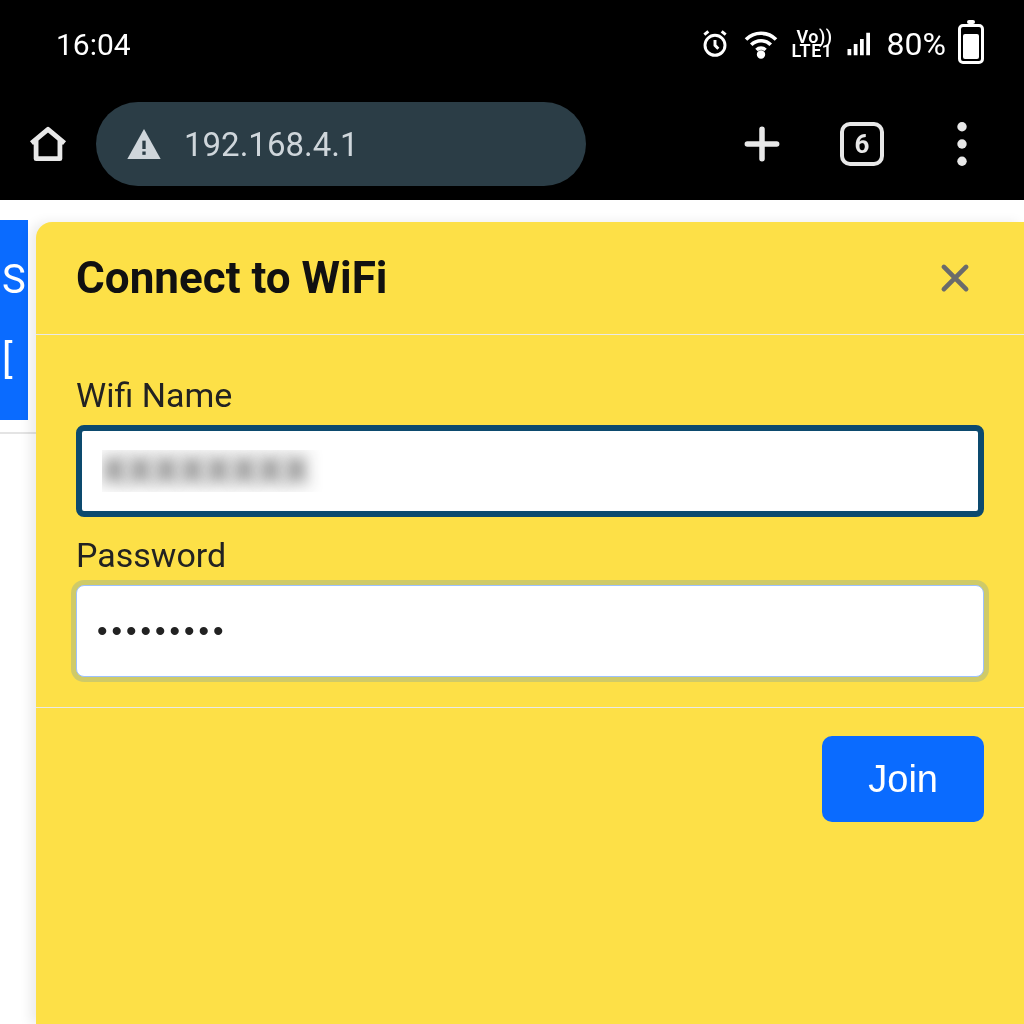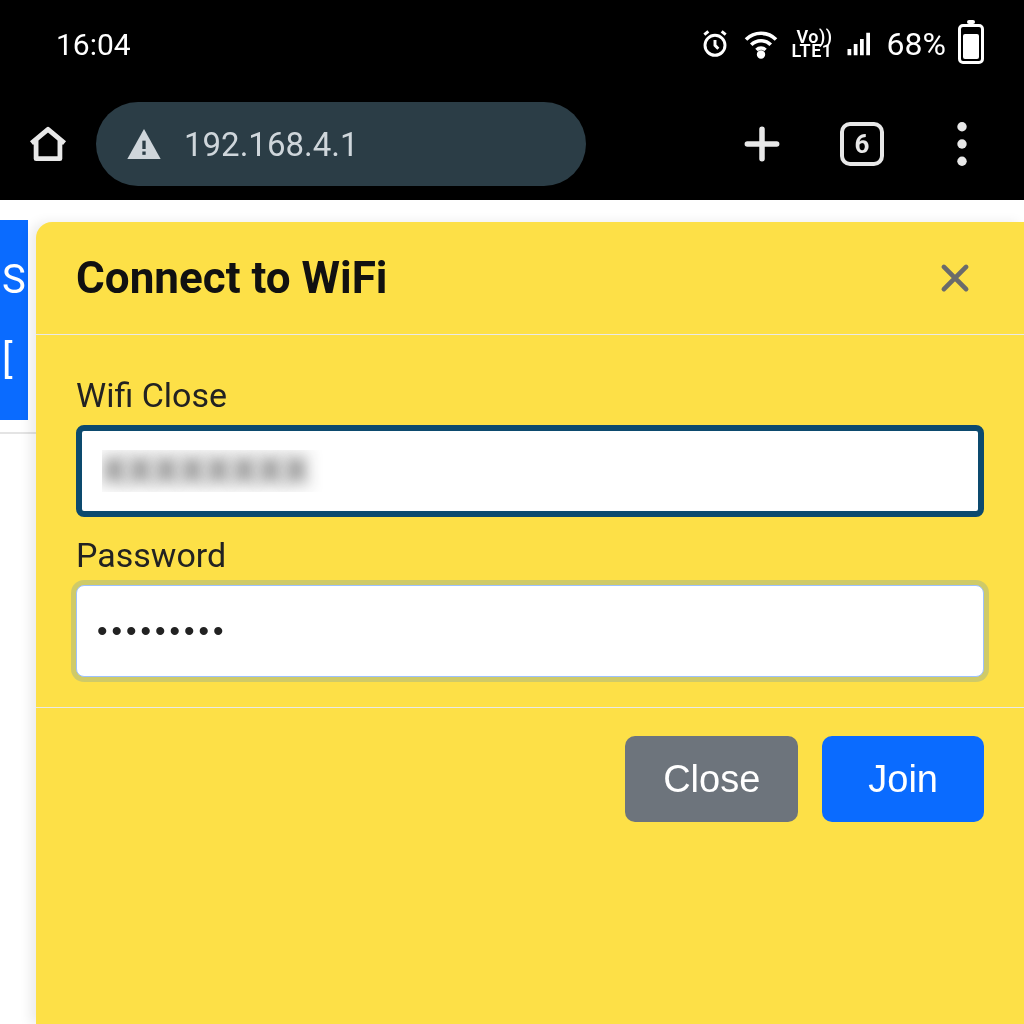"68%" span.battery-pct { text: 68% -> 80% }
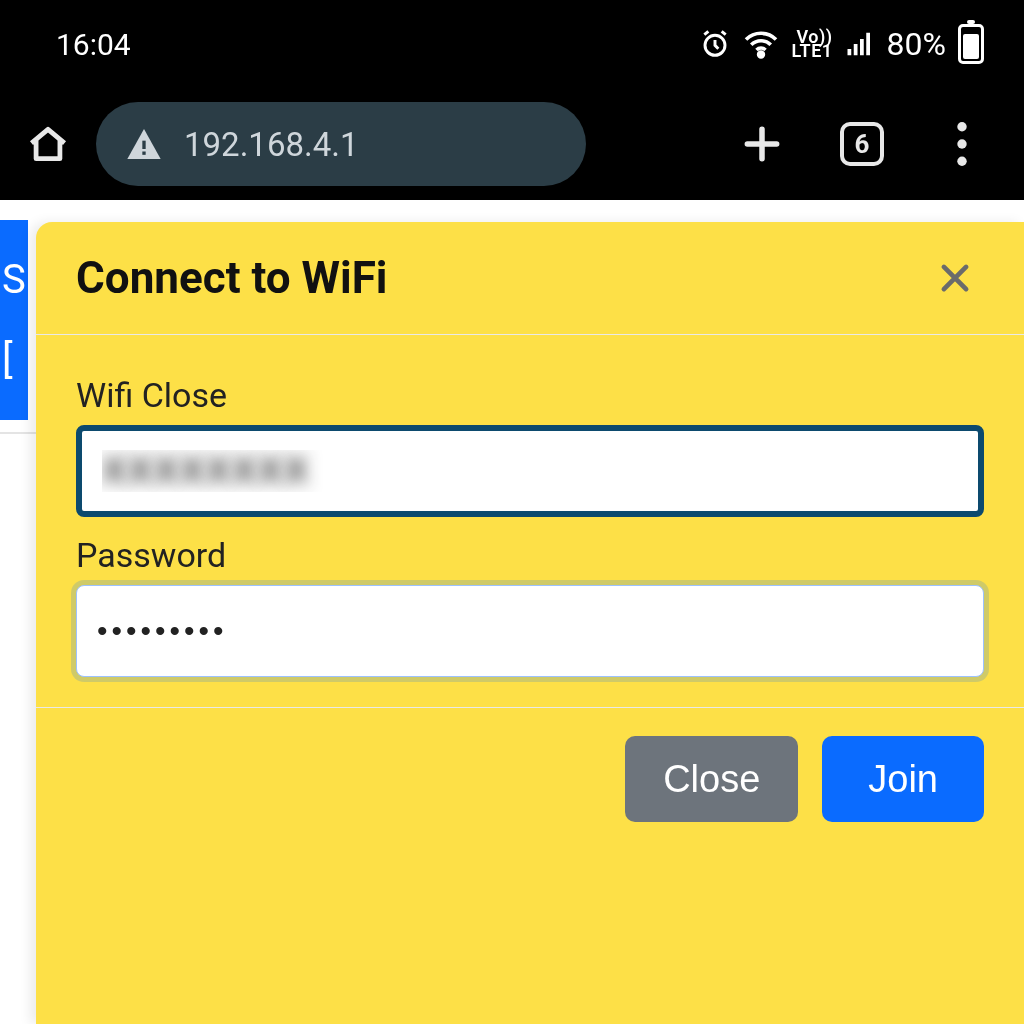"Wifi Close" div.field-label { text: Close -> Name }
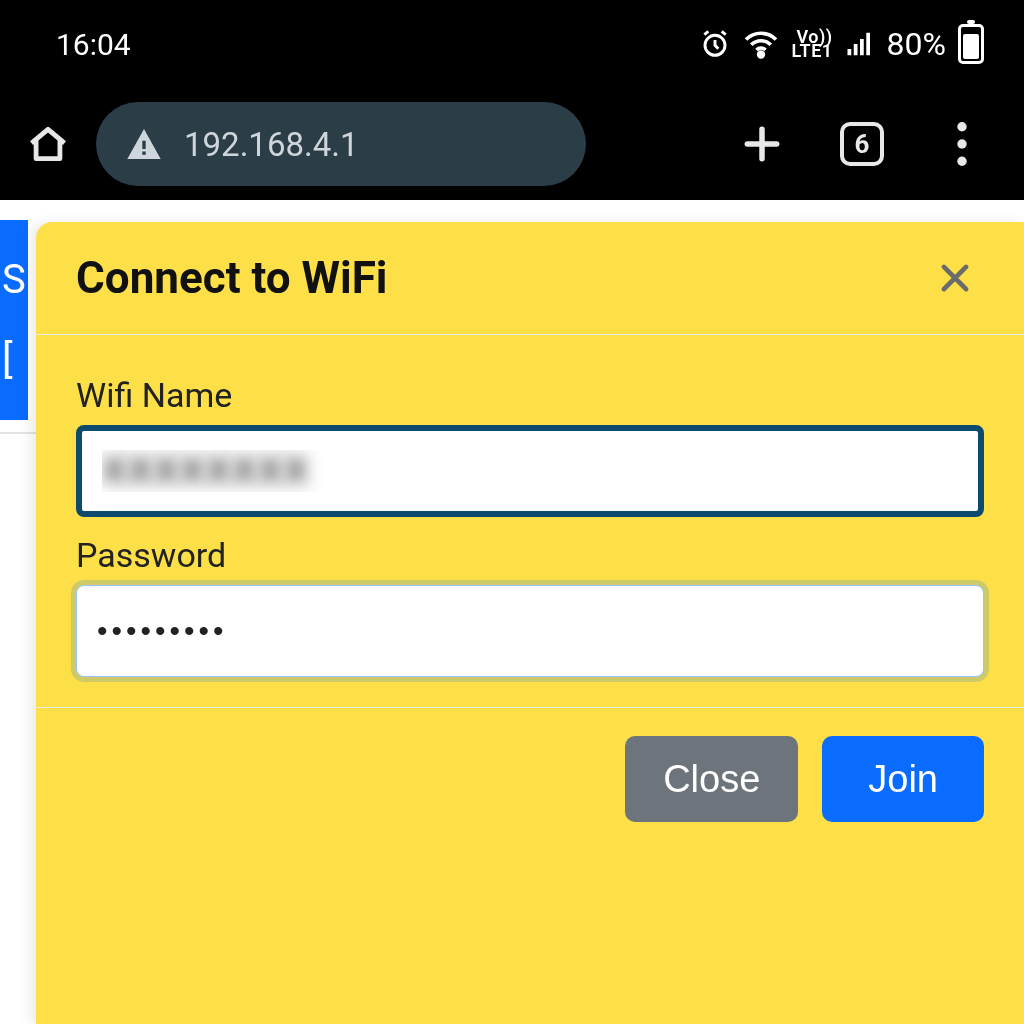"Close" button.btn { html: <button>Close</button> -> none }
